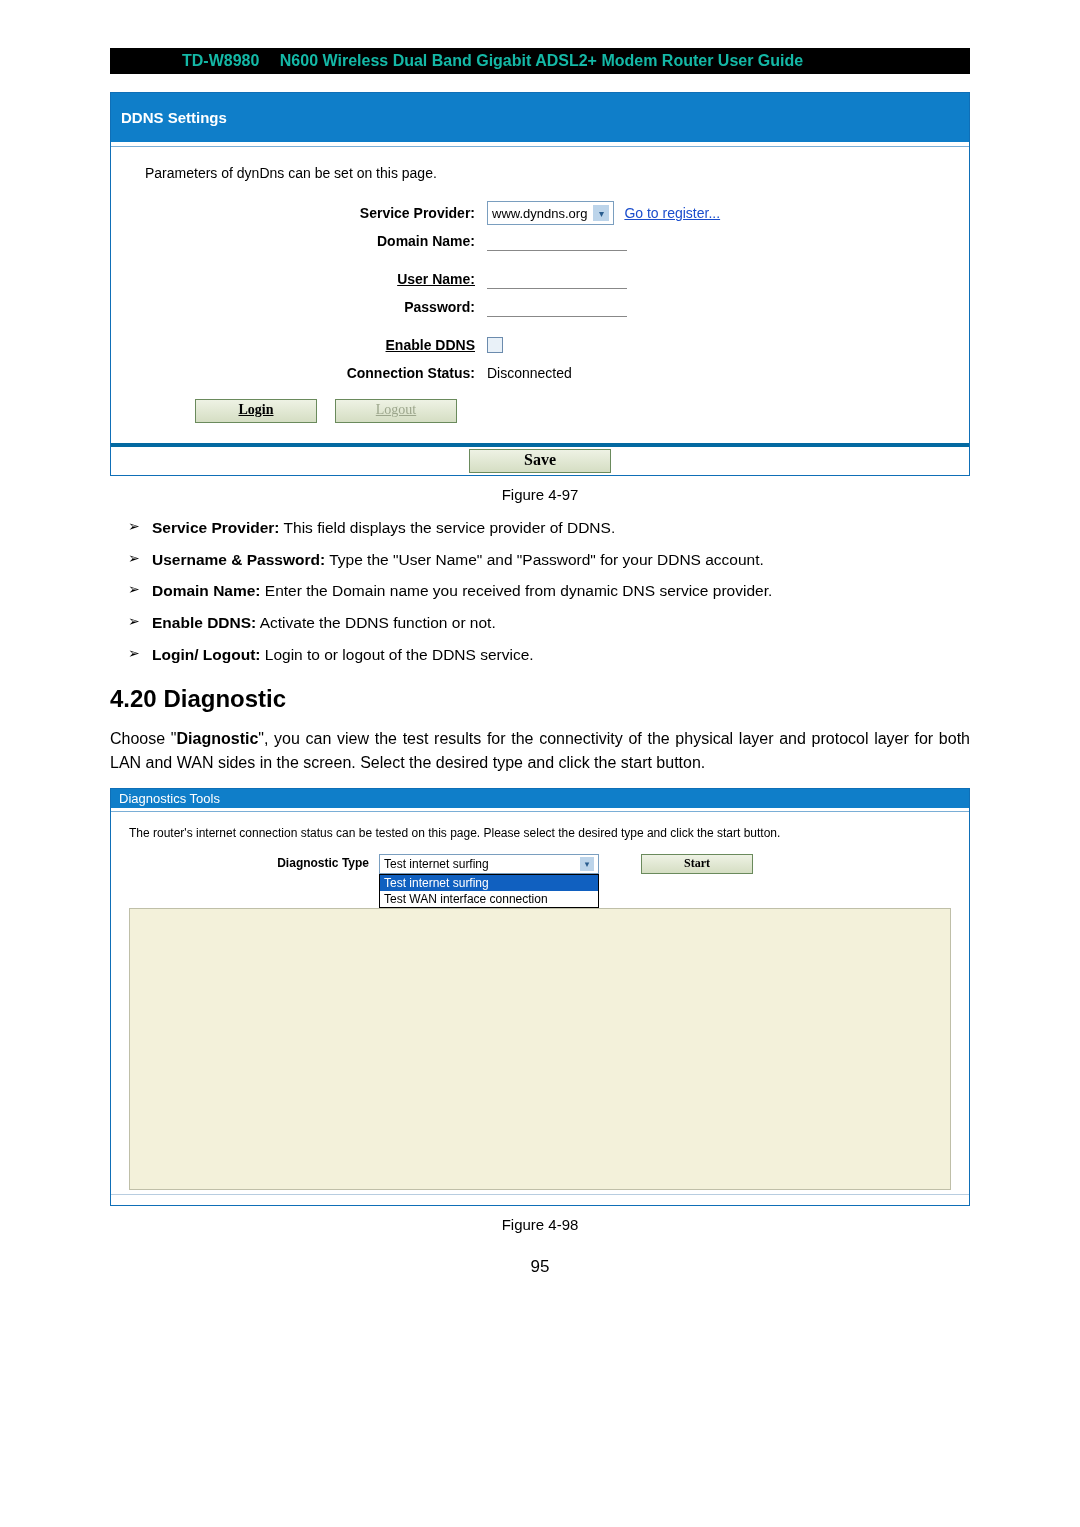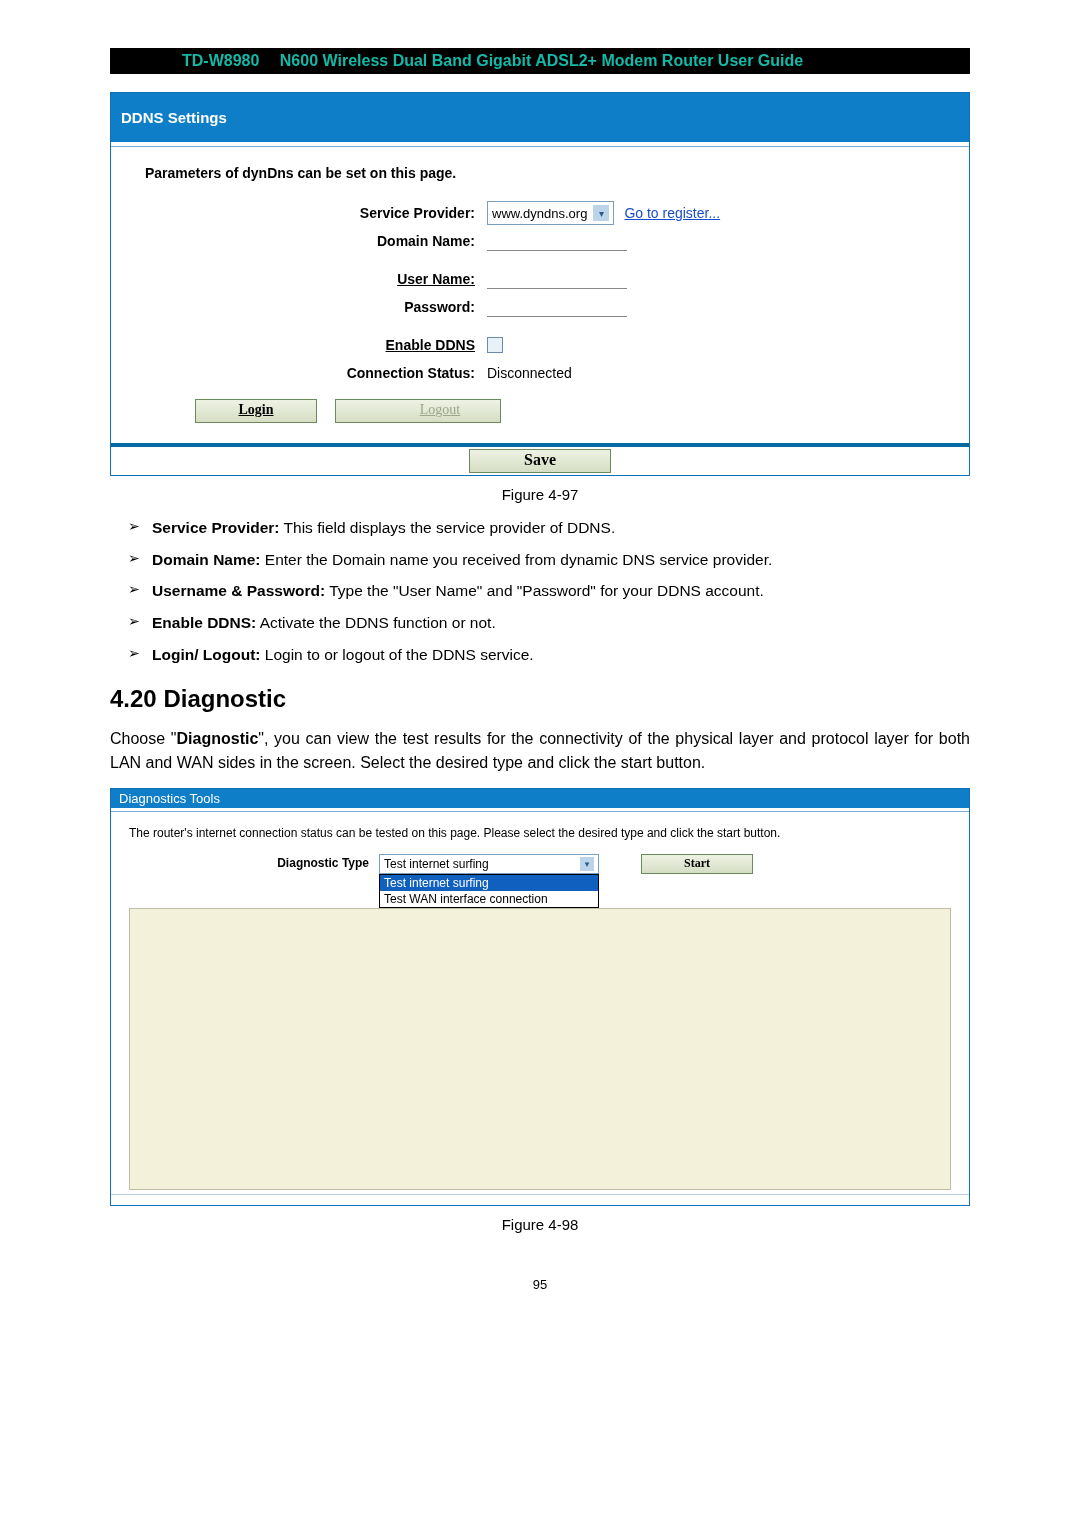"Parameters of dynDns can be" .intro { font-weight: bold -> normal }
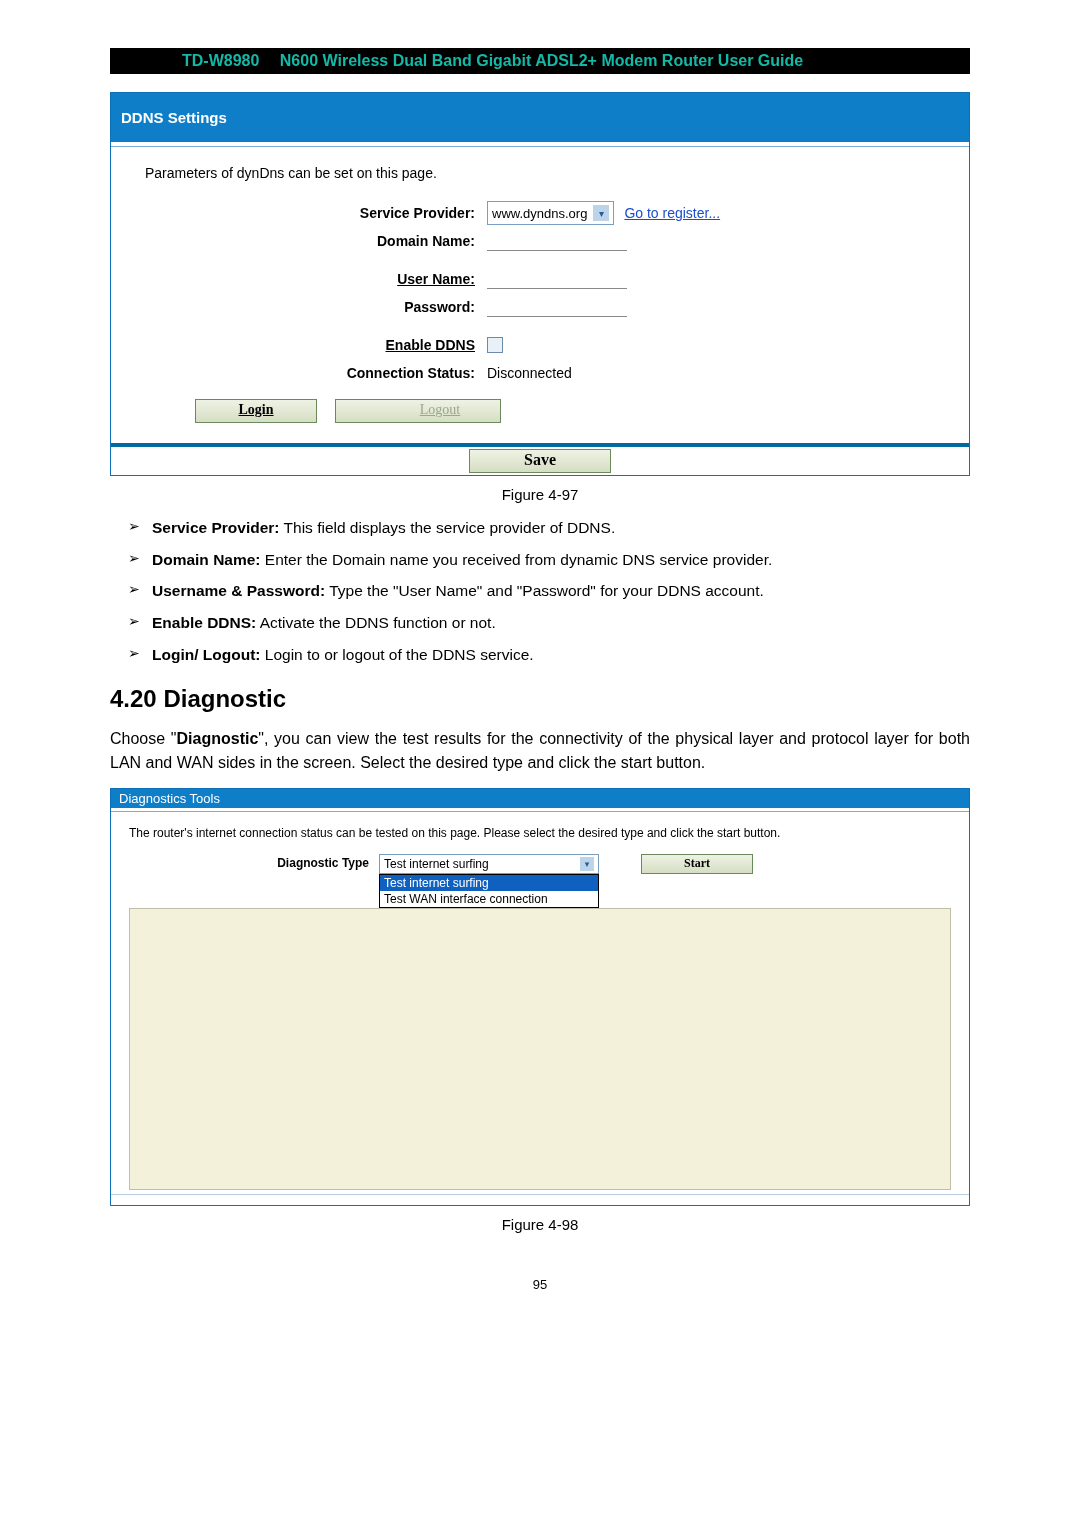"Logout" .btn.disabled { padding-left: 44px -> none }
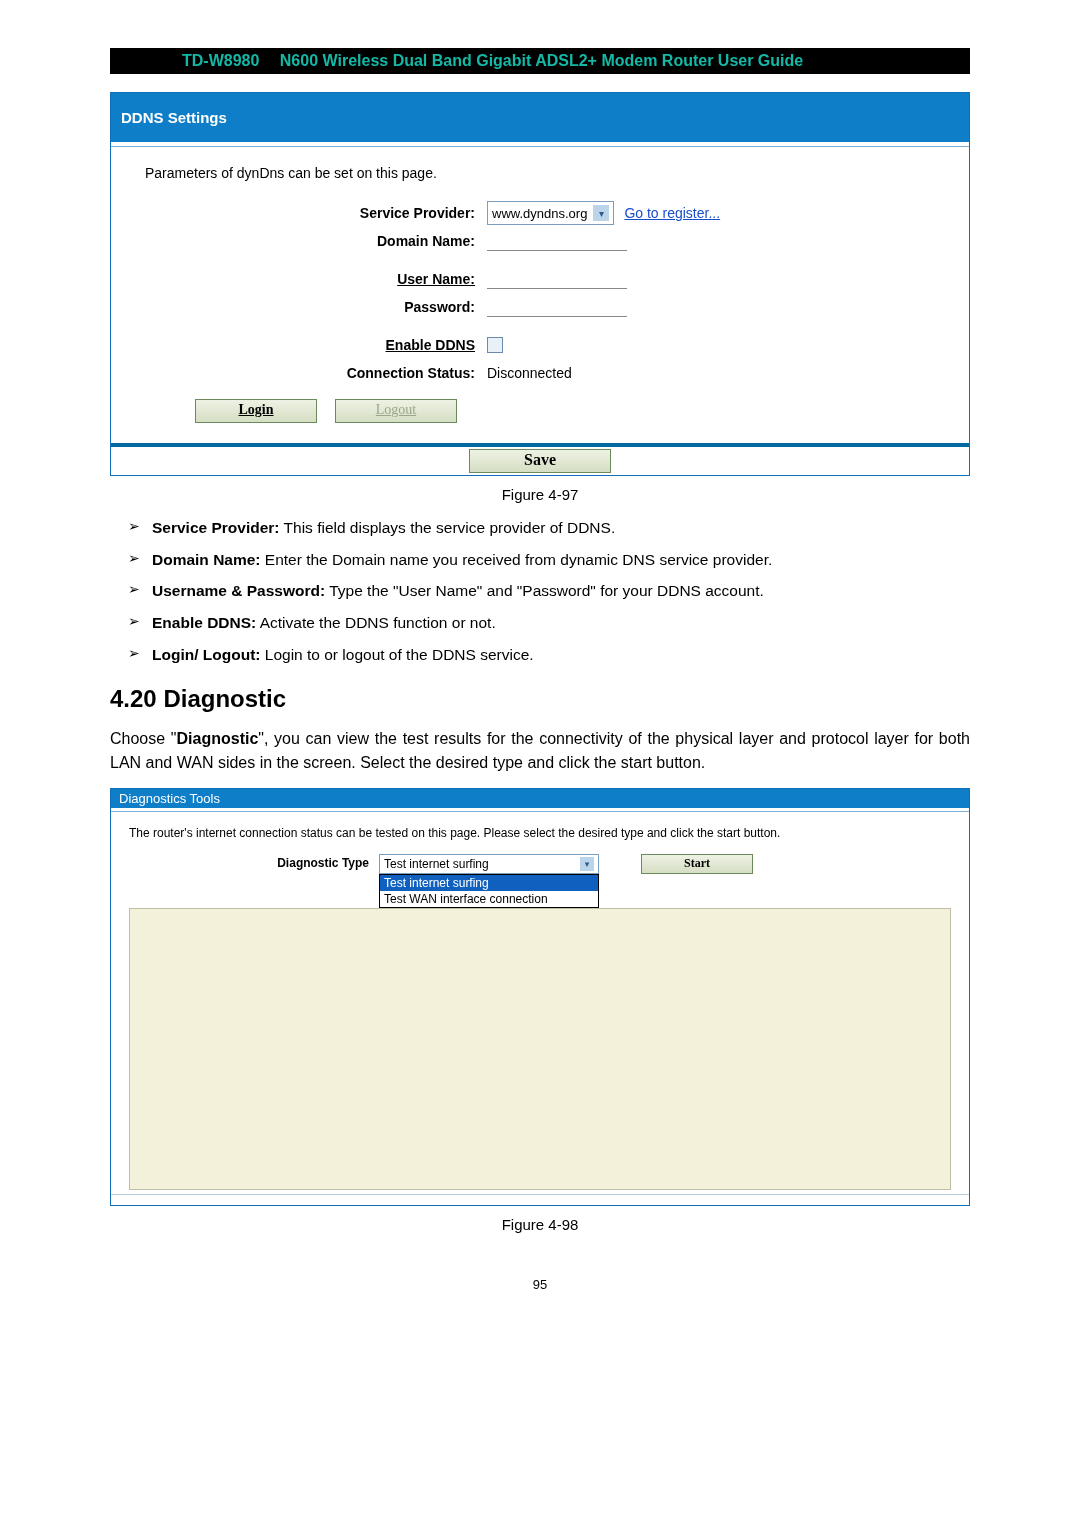"Domain Name: Enter the Domain" li { order: before "Username & Password: Type the" -> after "Username & Password: Type the" }
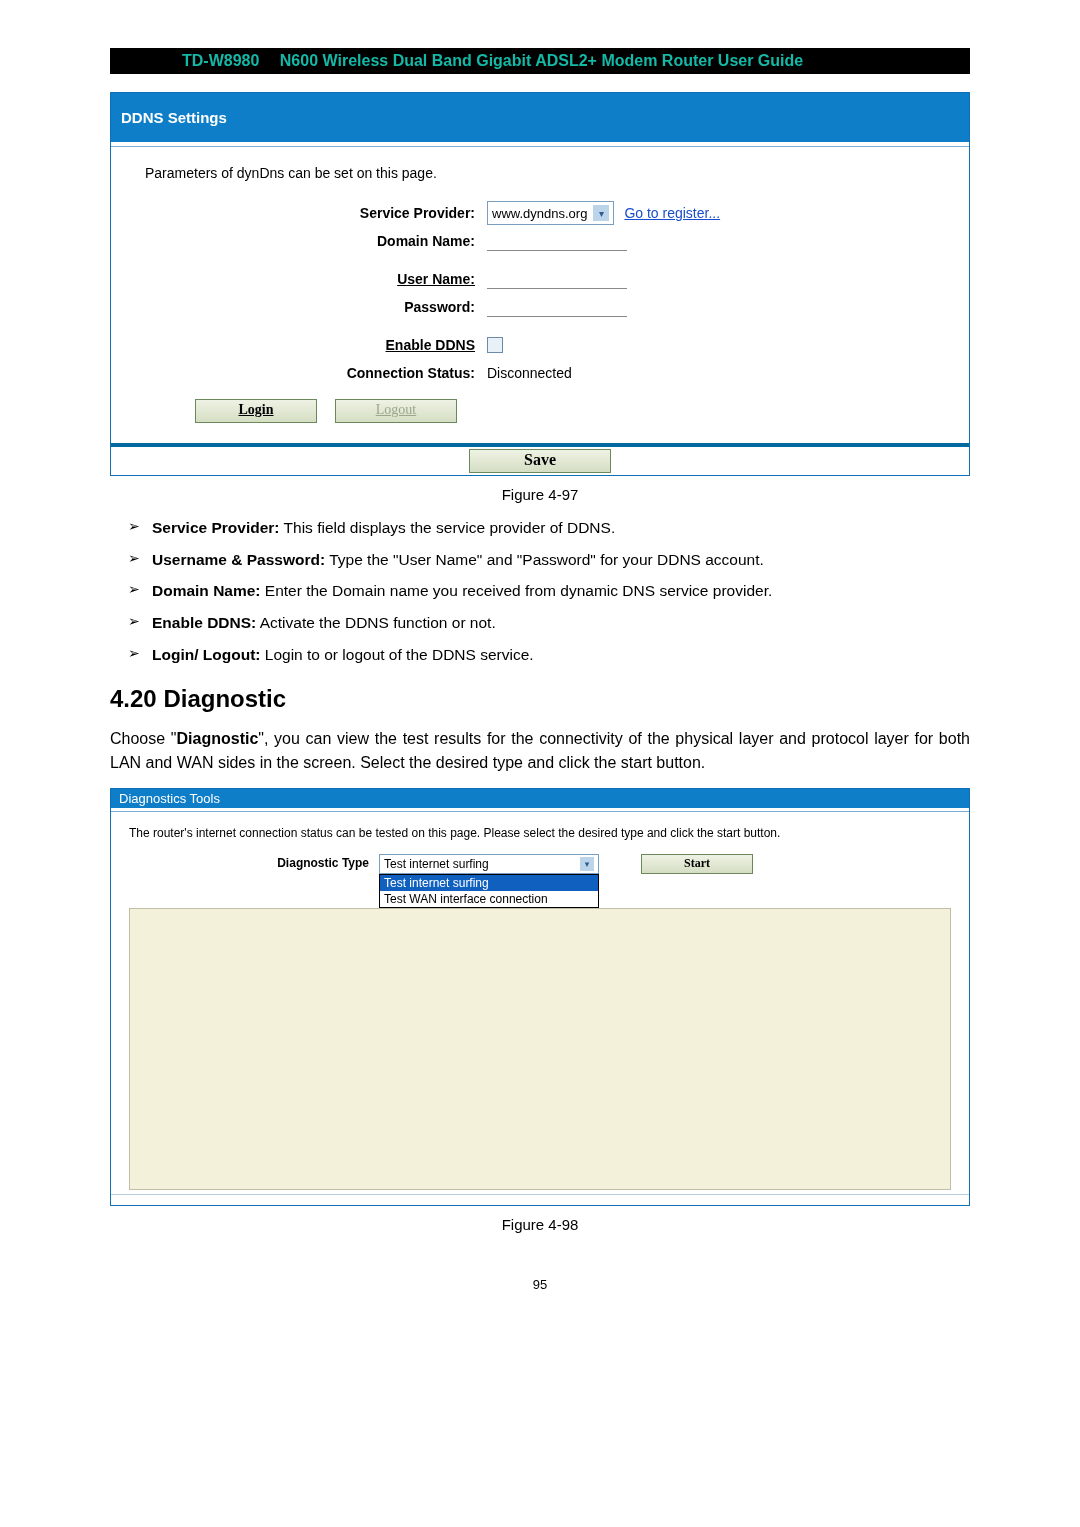"95" .page-num { font-size: 13px -> 17px; margin-top: 44px -> 24px }
